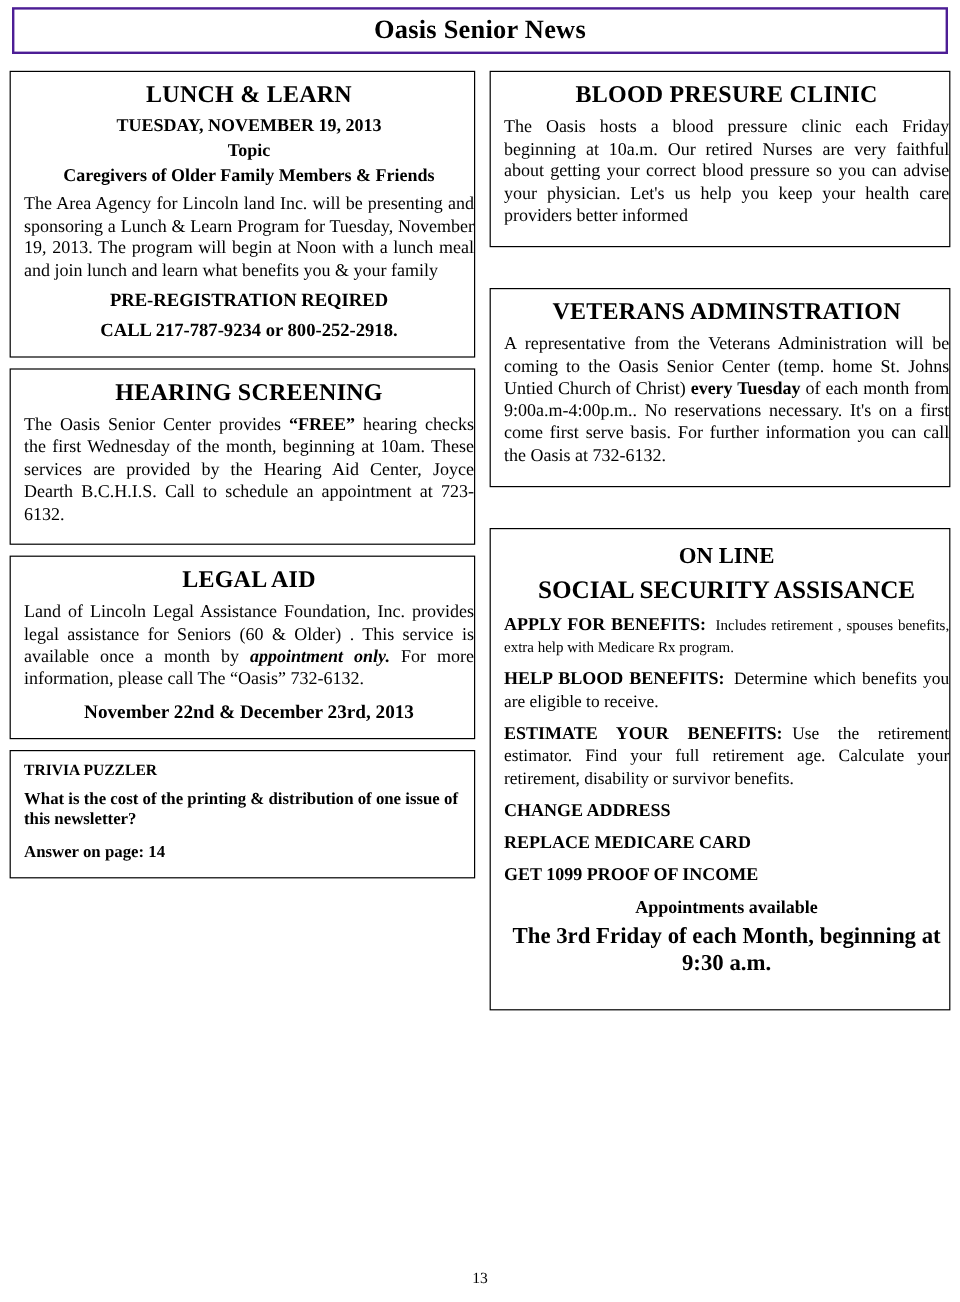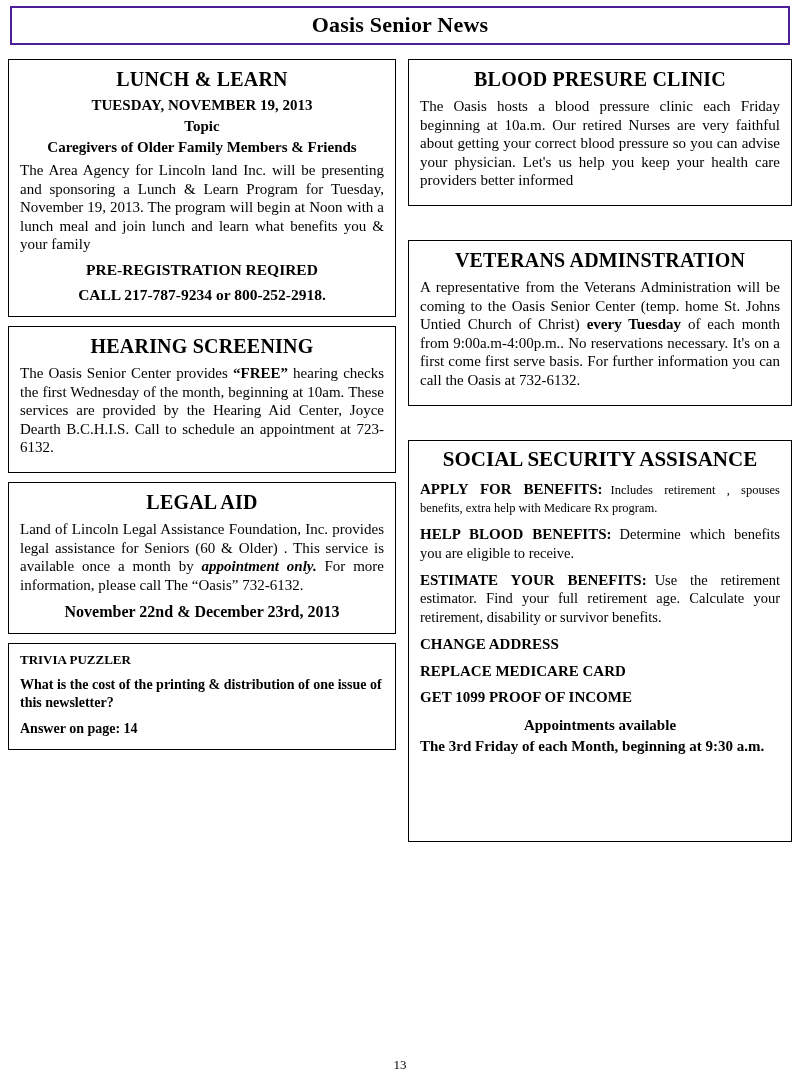"LUNCH & LEARN" .box { padding: 6px 11px 10px 11px -> 6px 0 10px 11px }
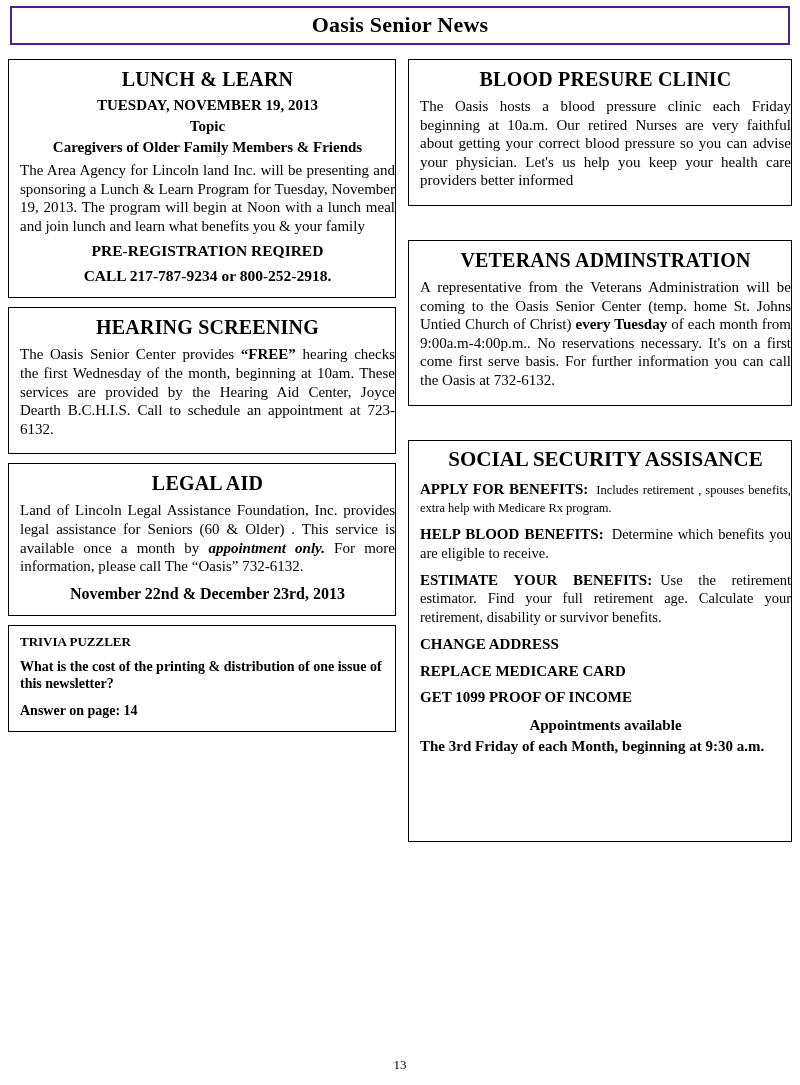"ON LINE" p.ss-title1 { html: none -> <p>ON LINE</p> }
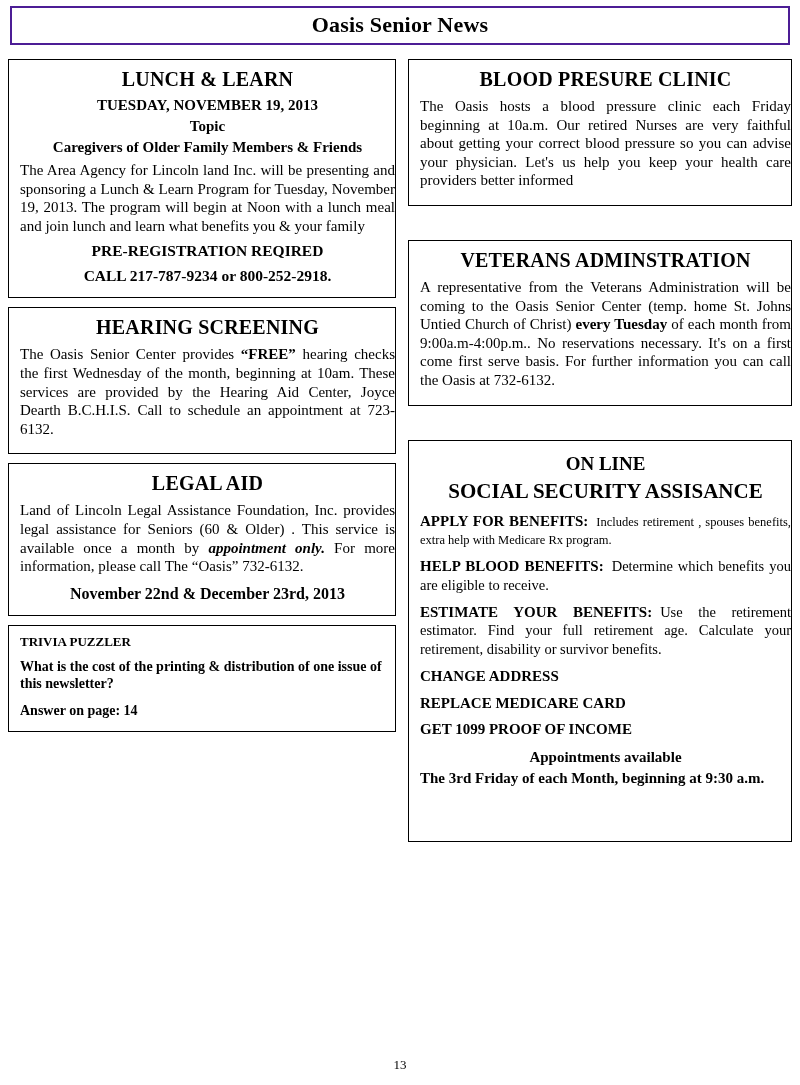"The 3rd Friday of each" .ss-sched { font-size: 15px -> 19px; text-align: none -> center }
